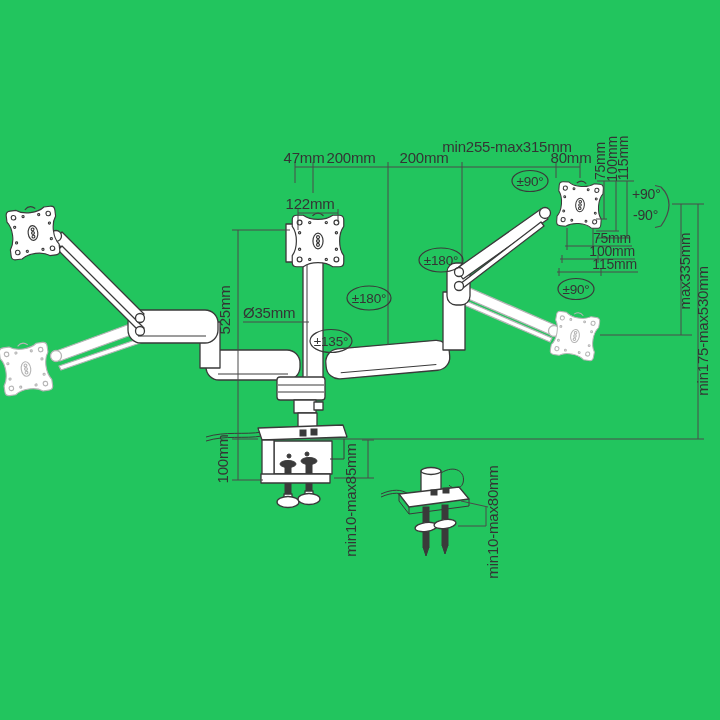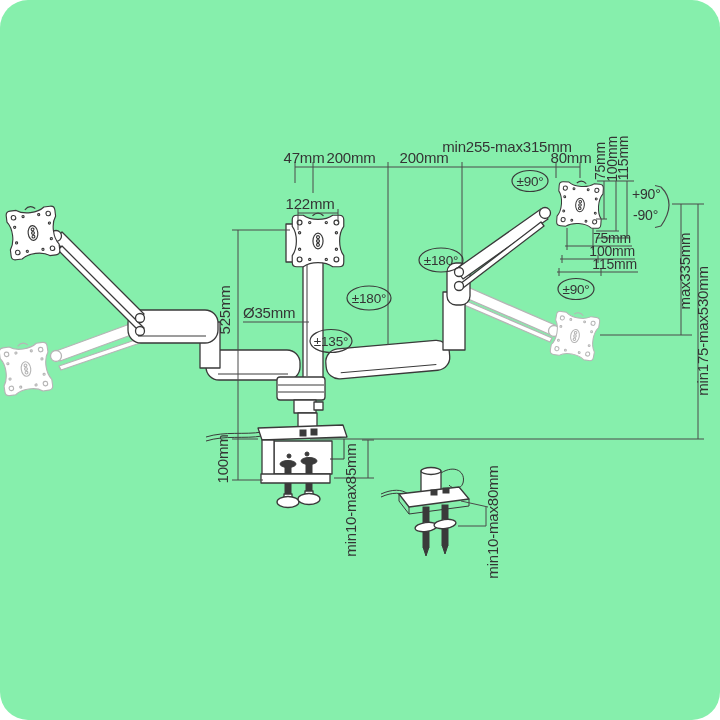"47mm" .stage { background: #86efac -> #22c55e; border-radius: 28px -> none }
